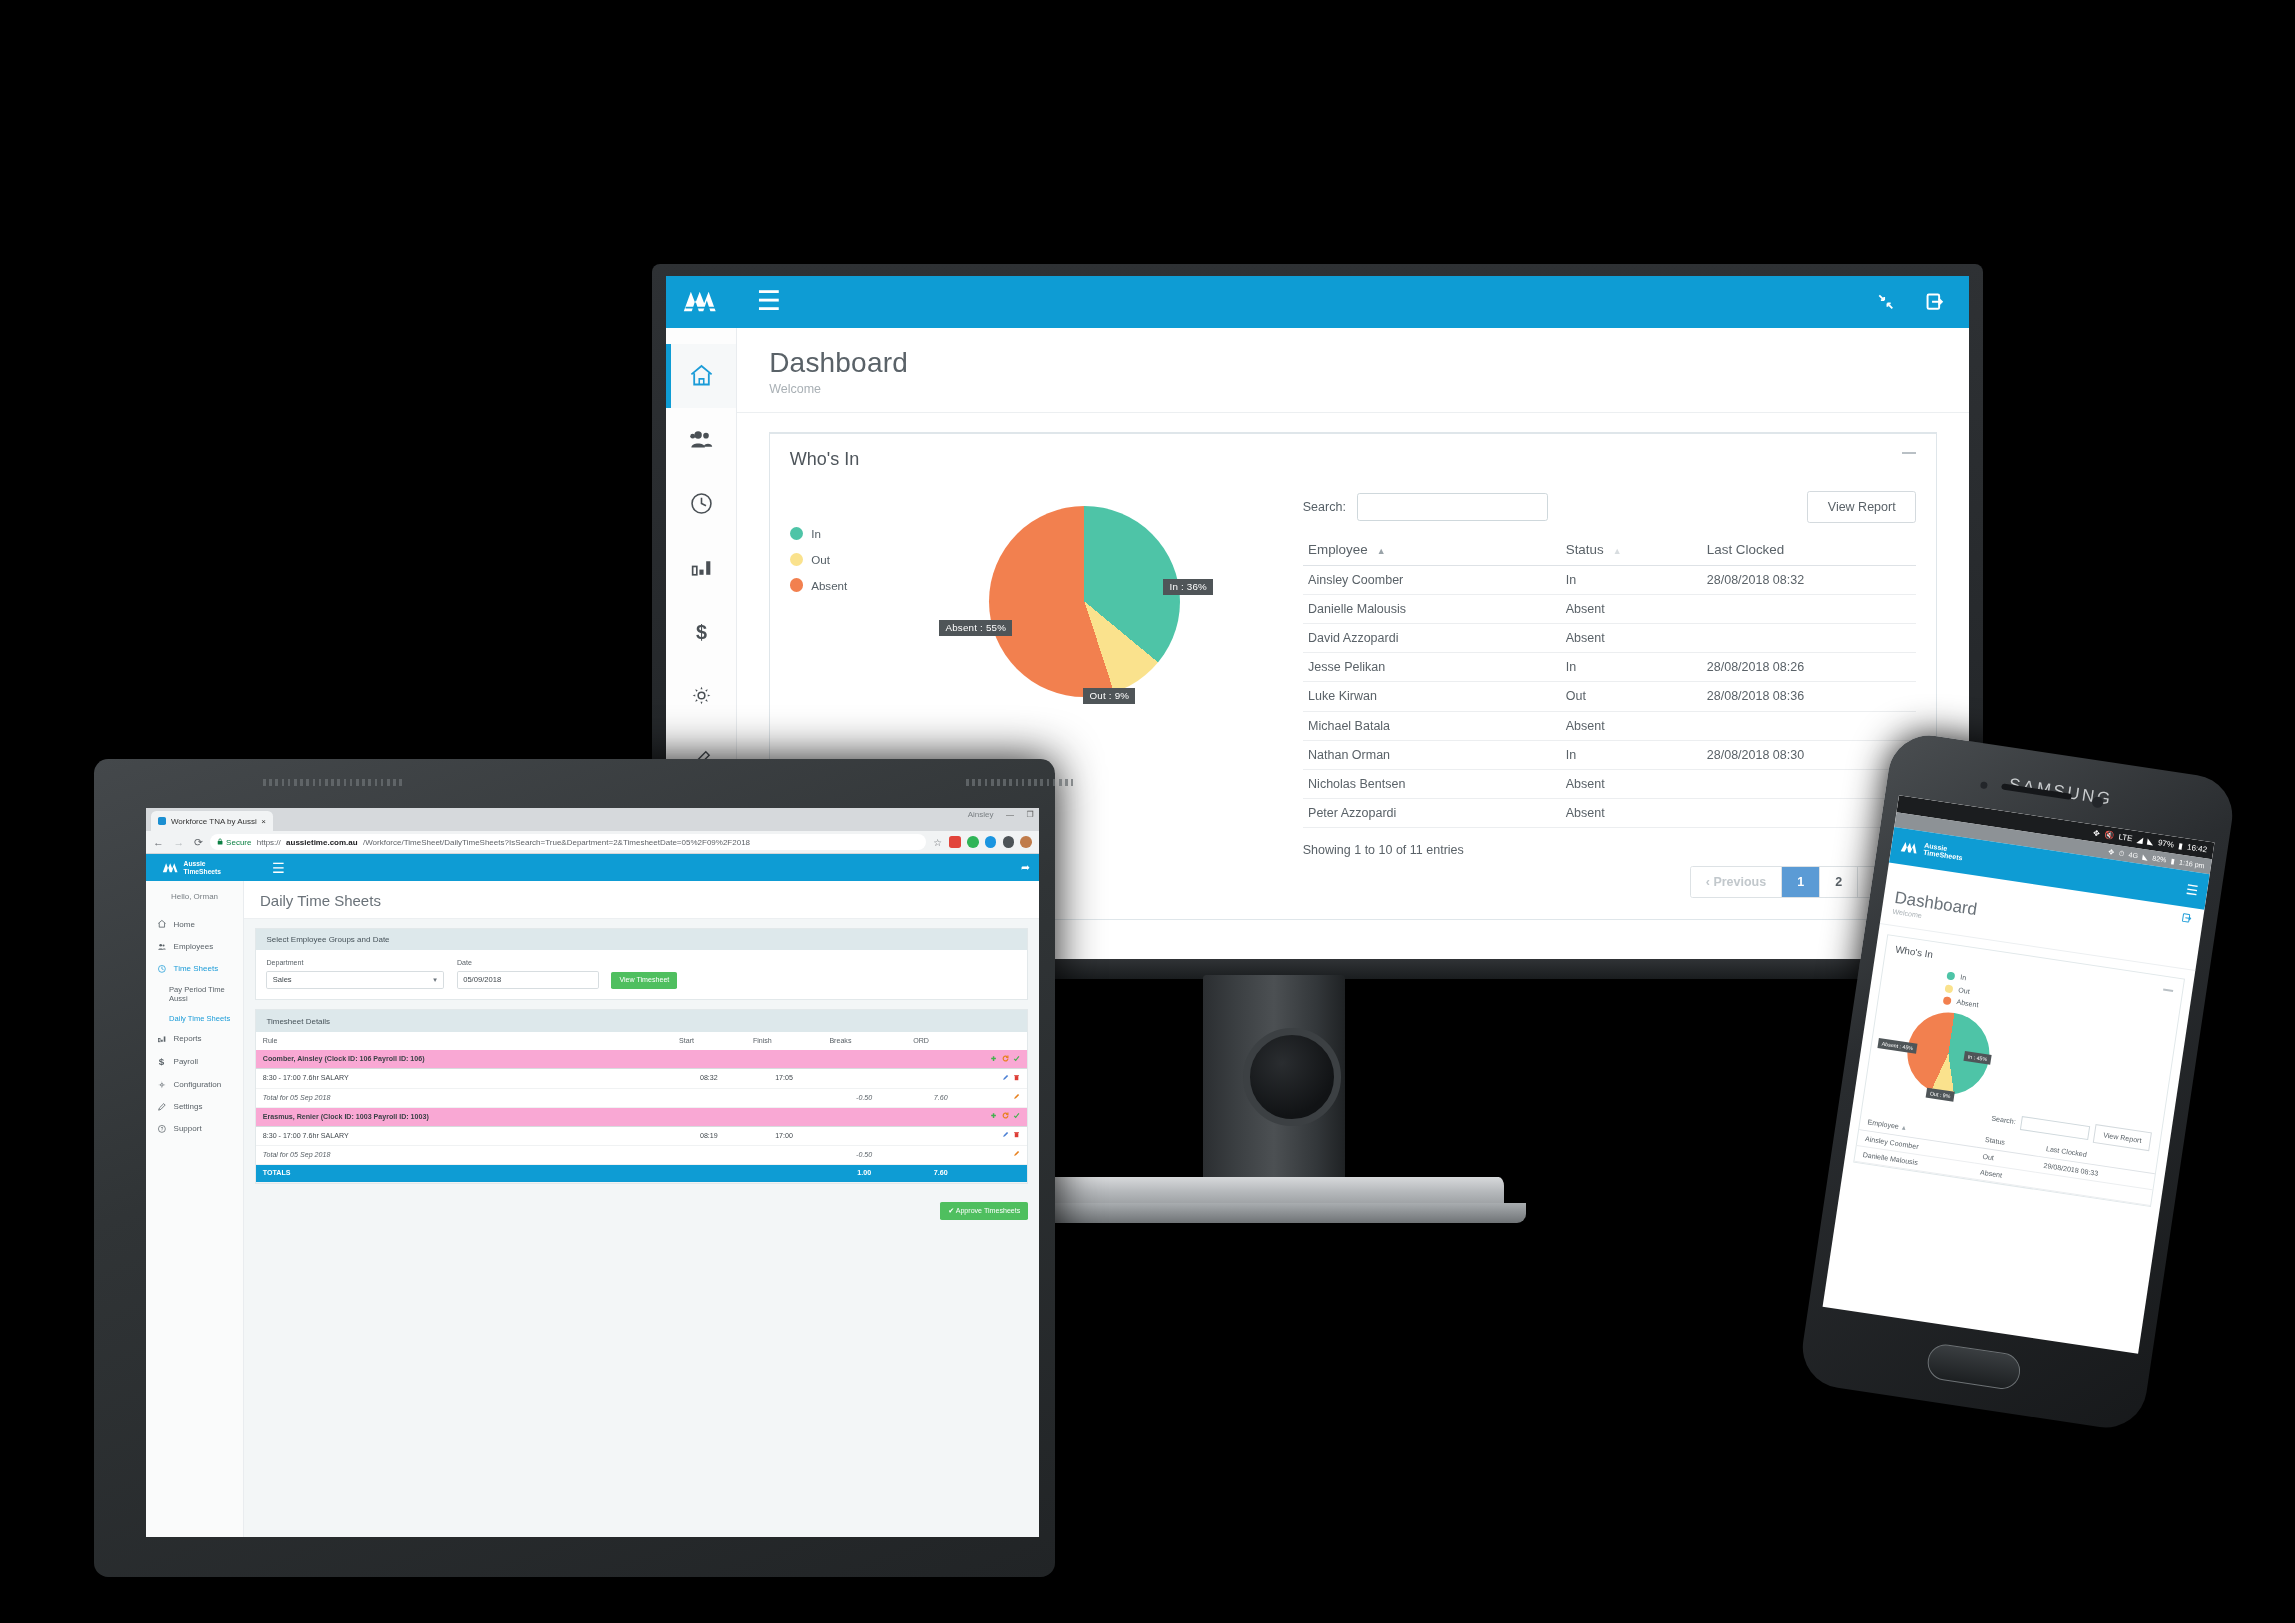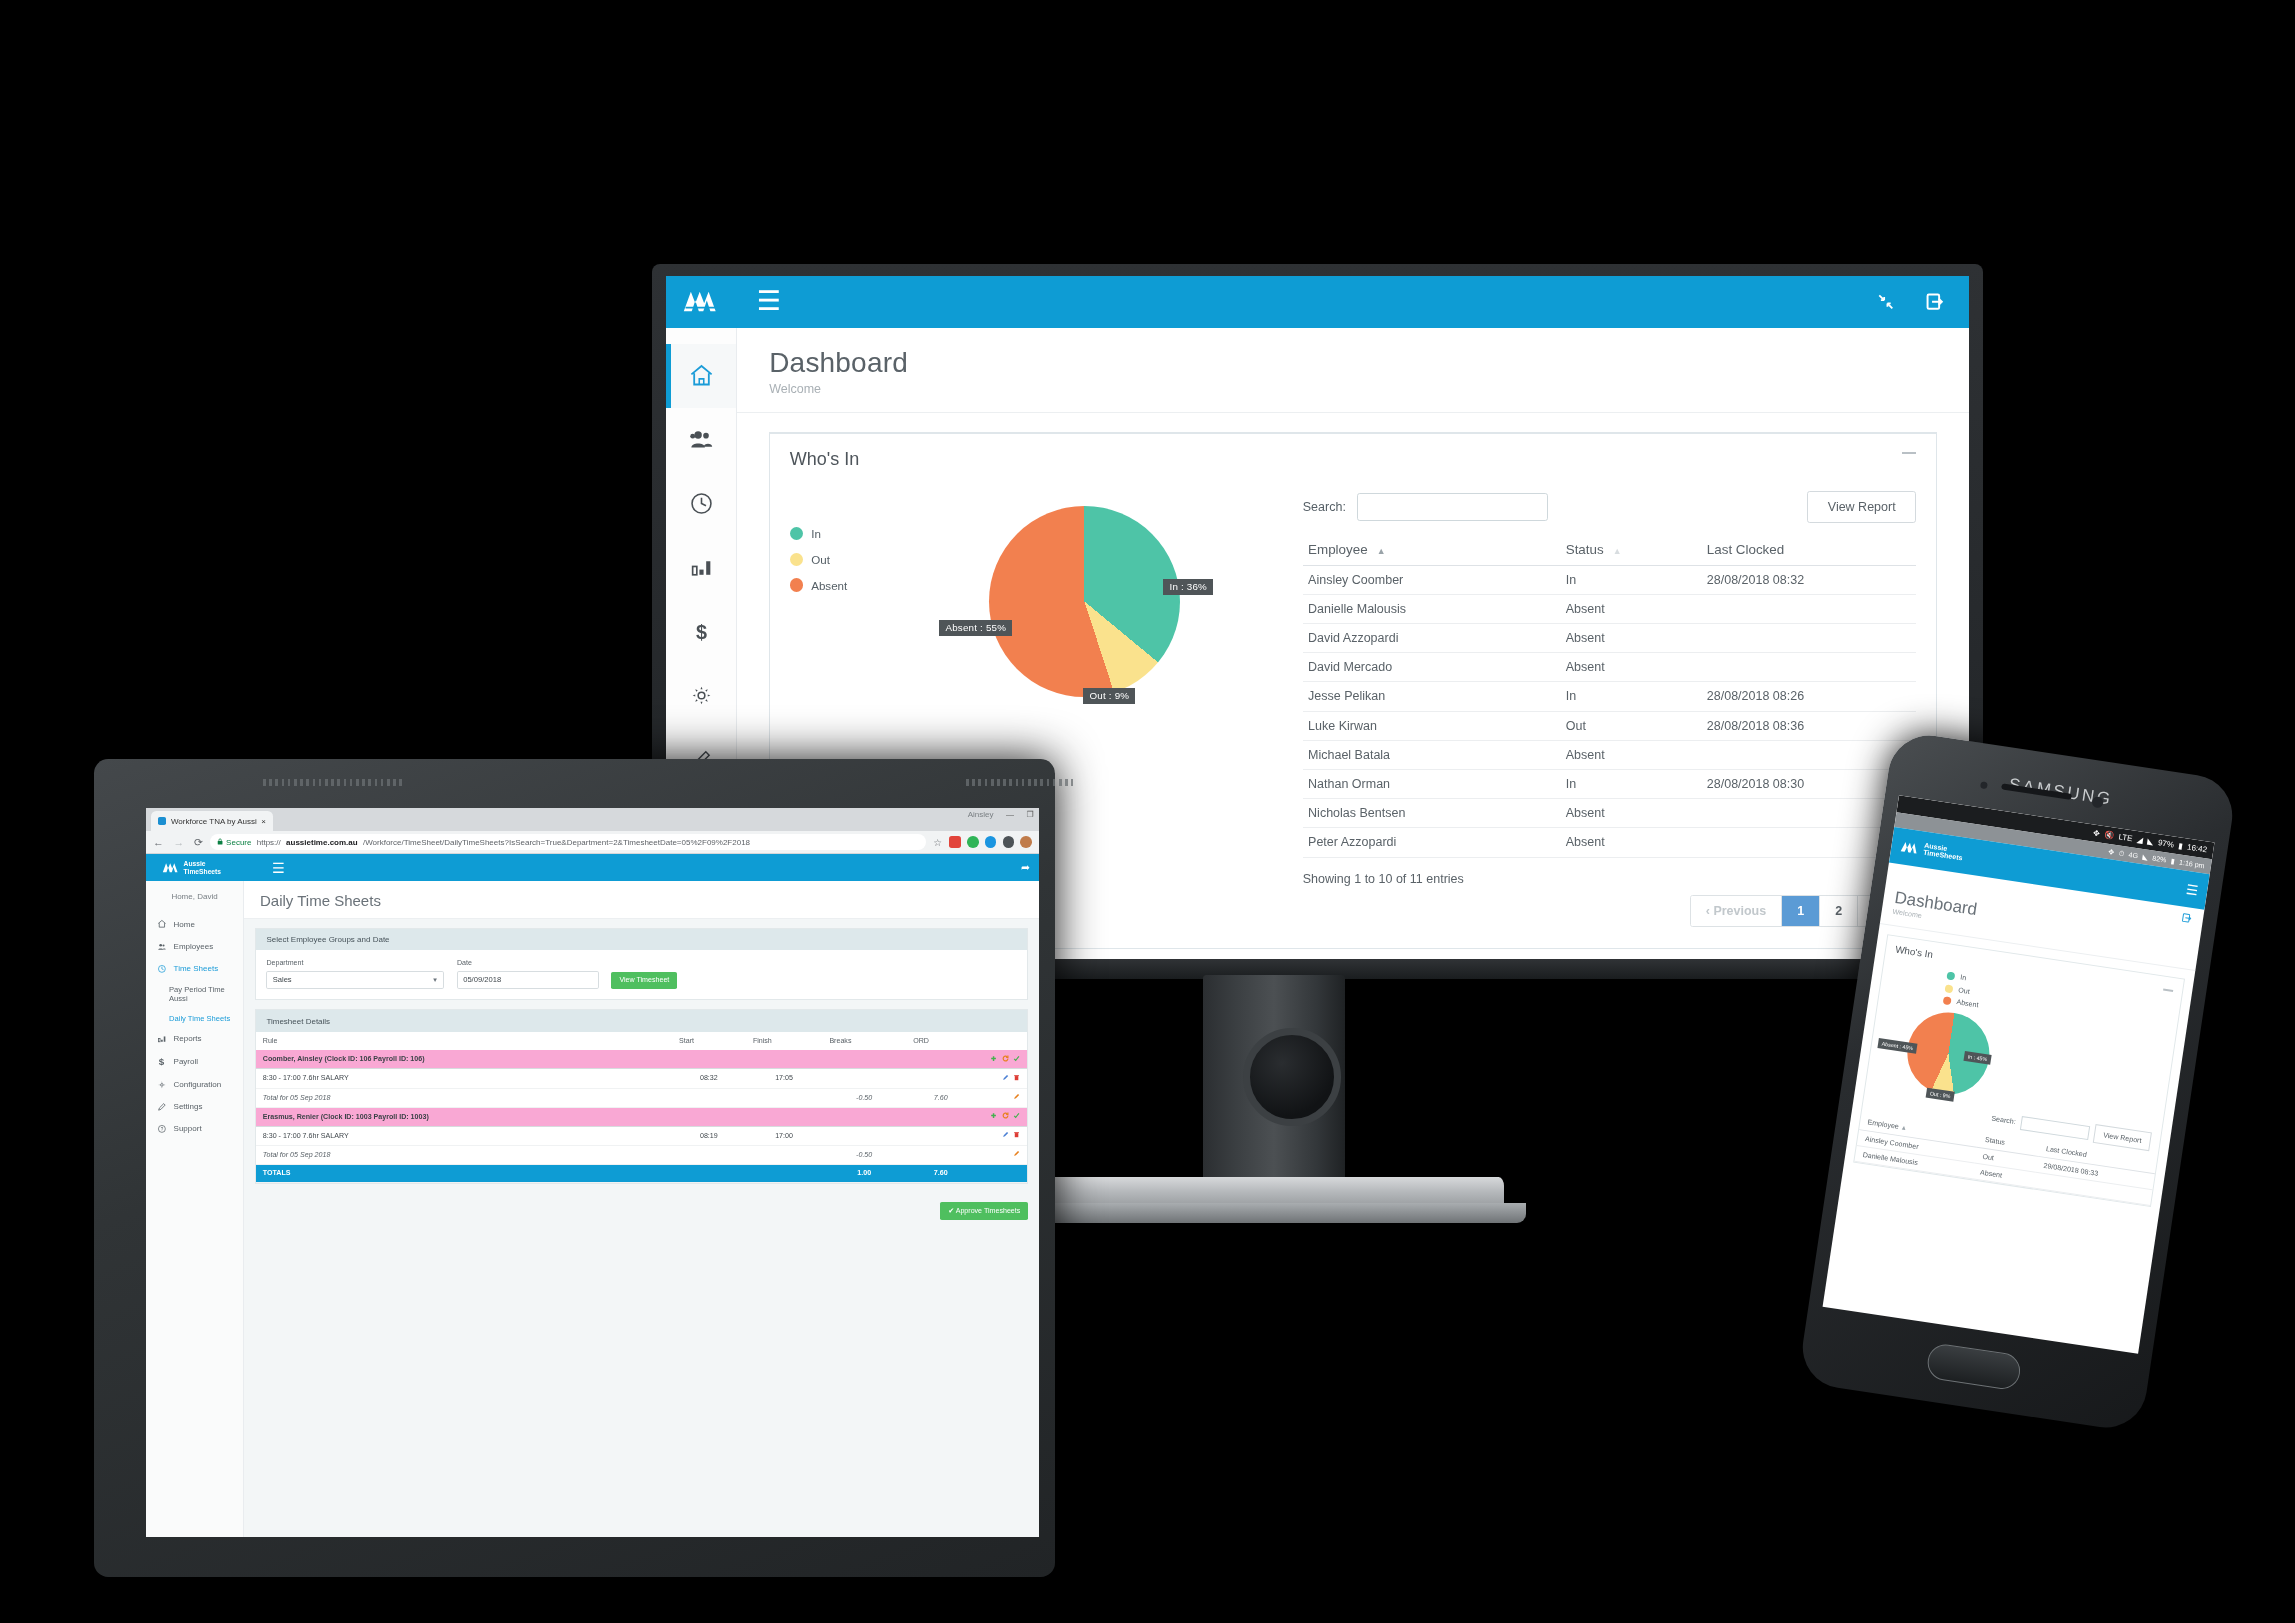"David Mercado" tr { html: <tr> <td>David Mercado</td> <td>Absent</td> <td></td> </tr> -> none }
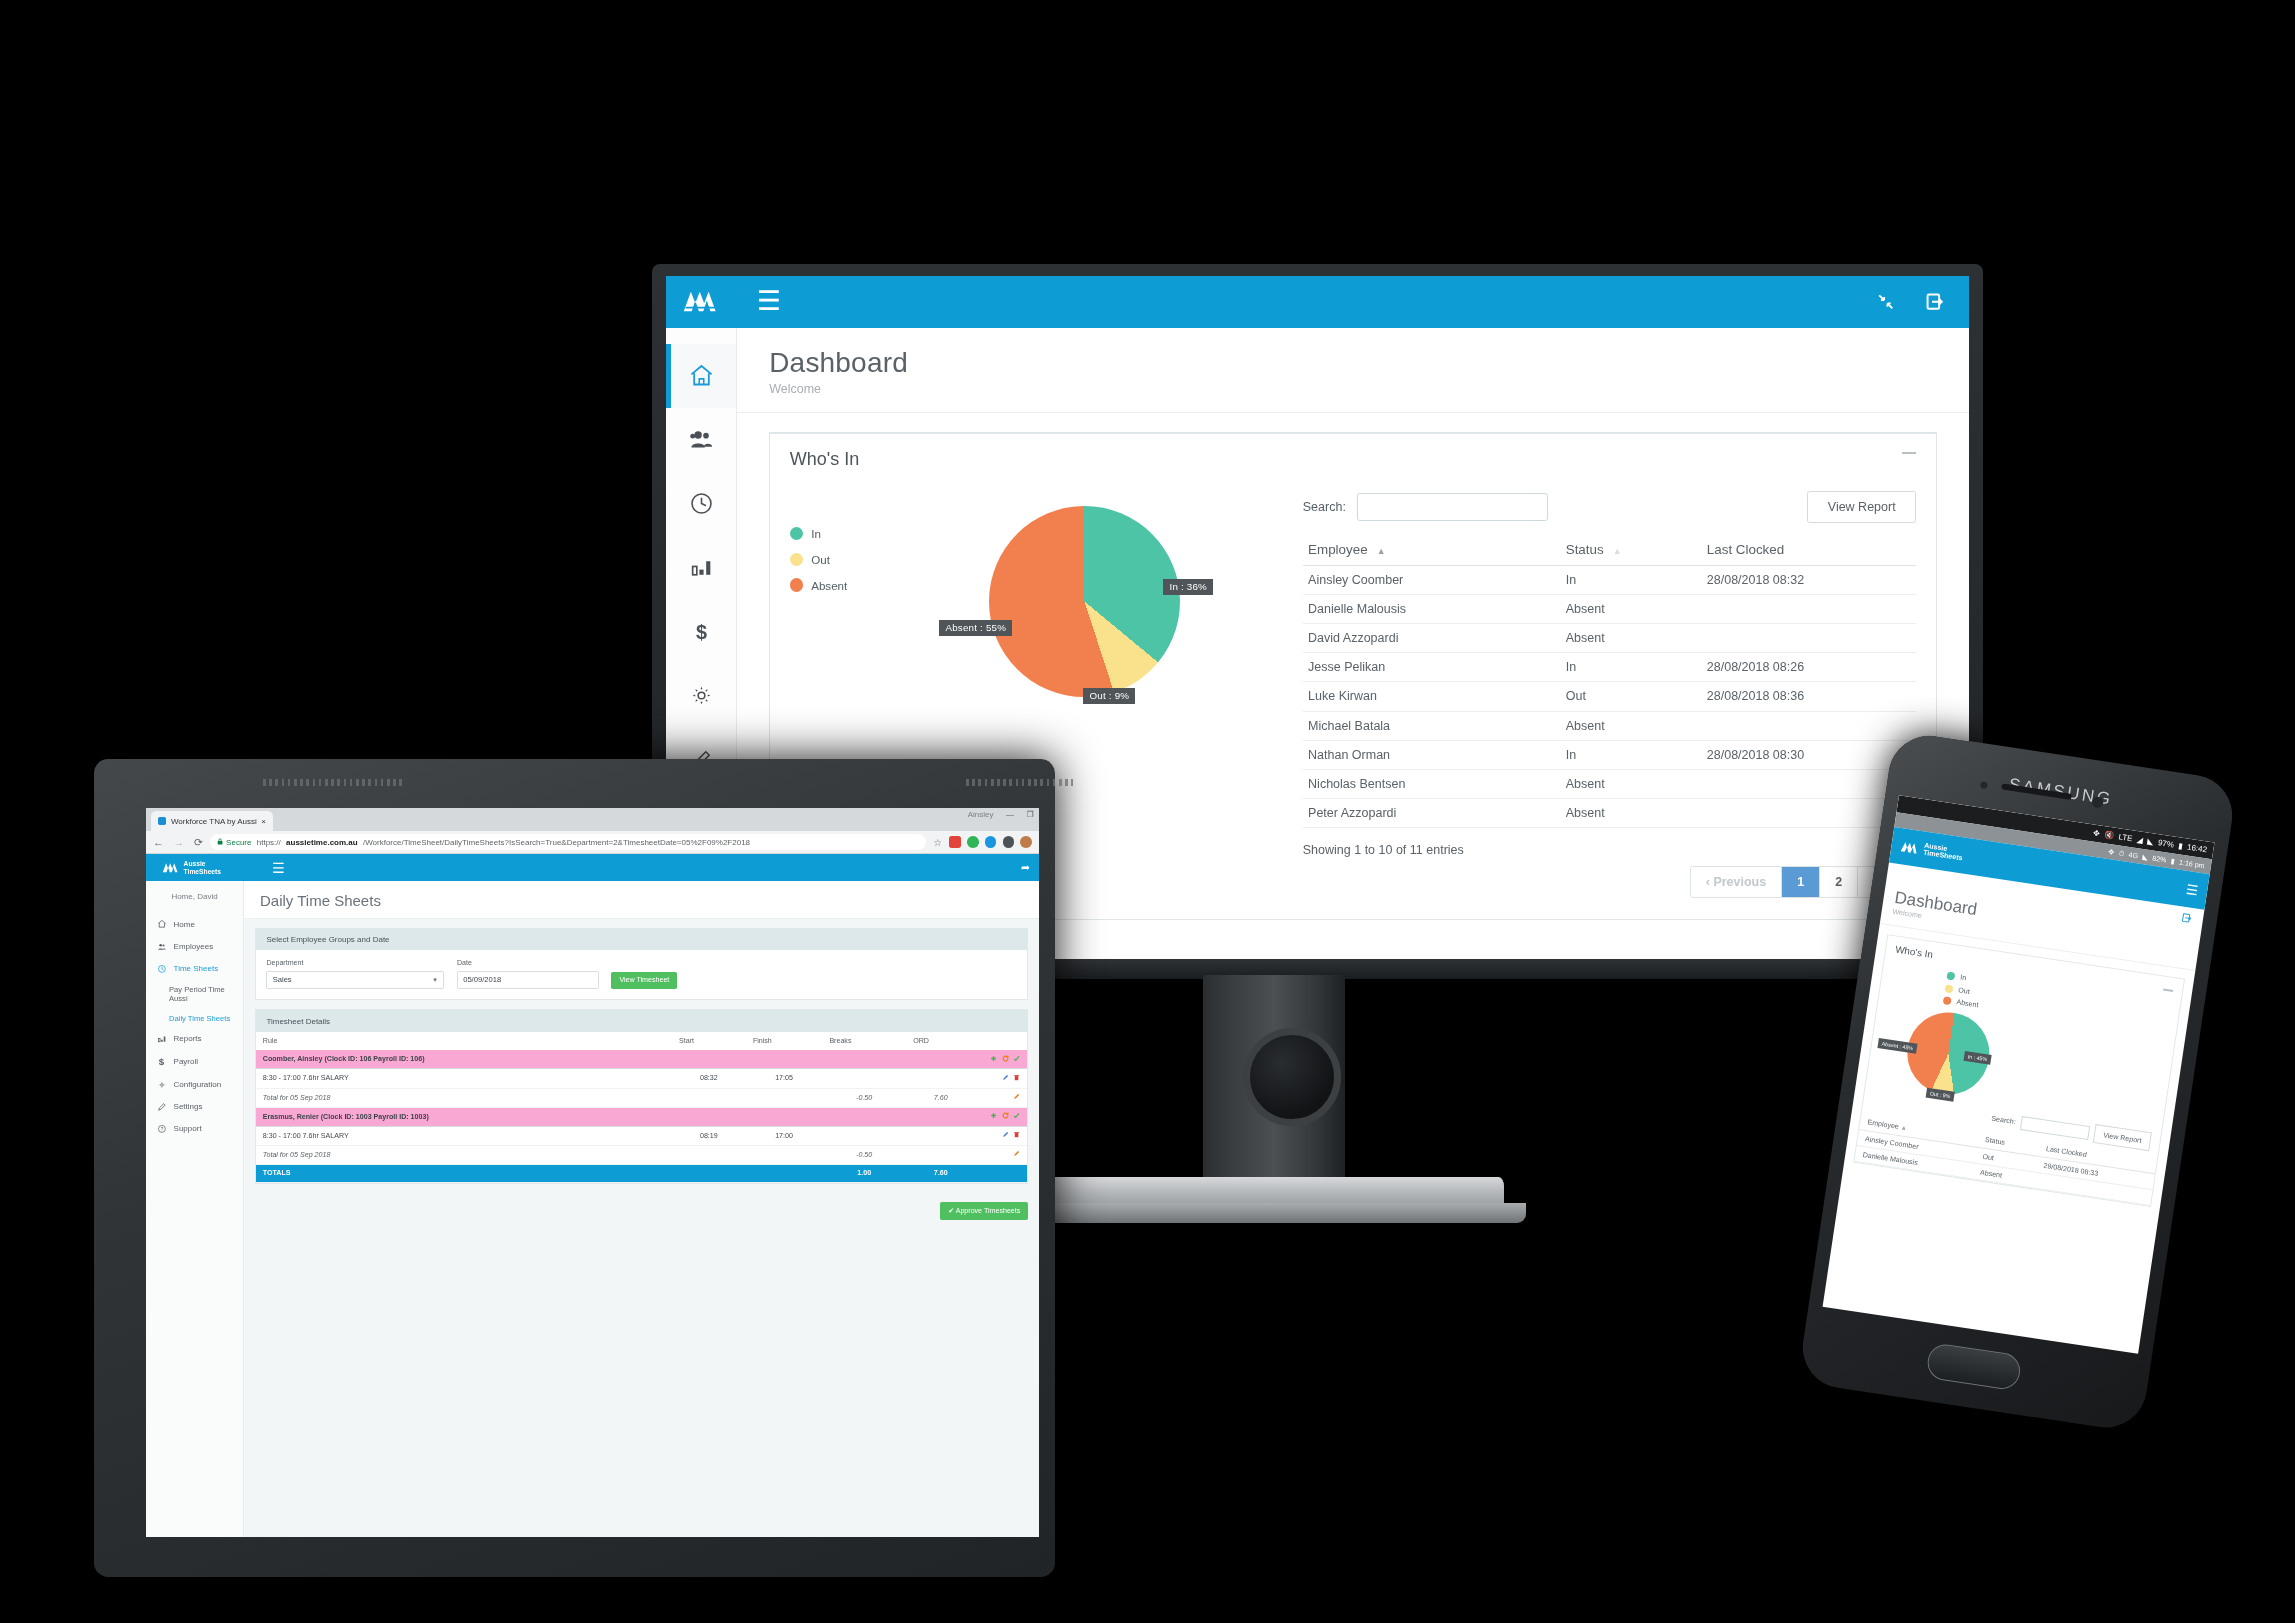"Home, David" div.lp-hello { text: Home, David -> Hello, Orman }
